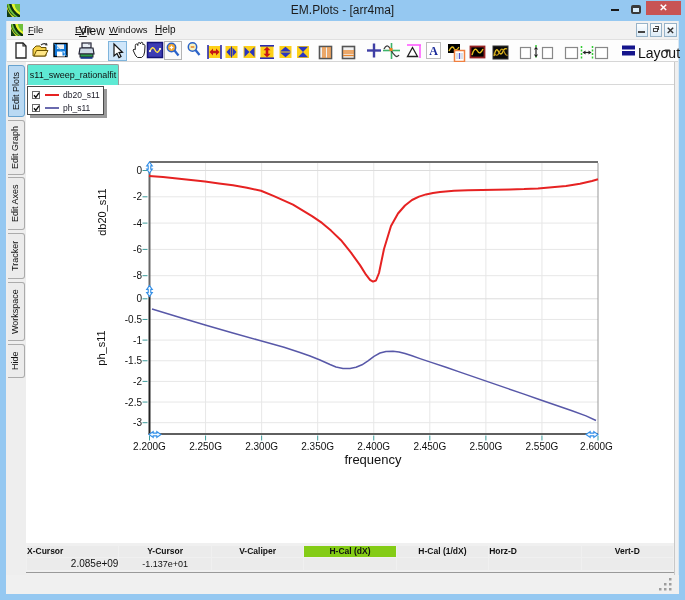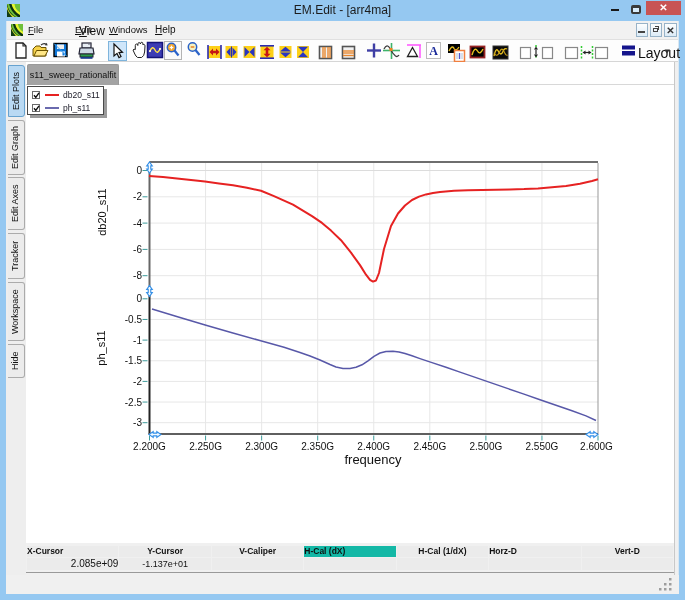"EM.Edit - [arr4ma]" div.abs { text: EM.Edit -> EM.Plots }
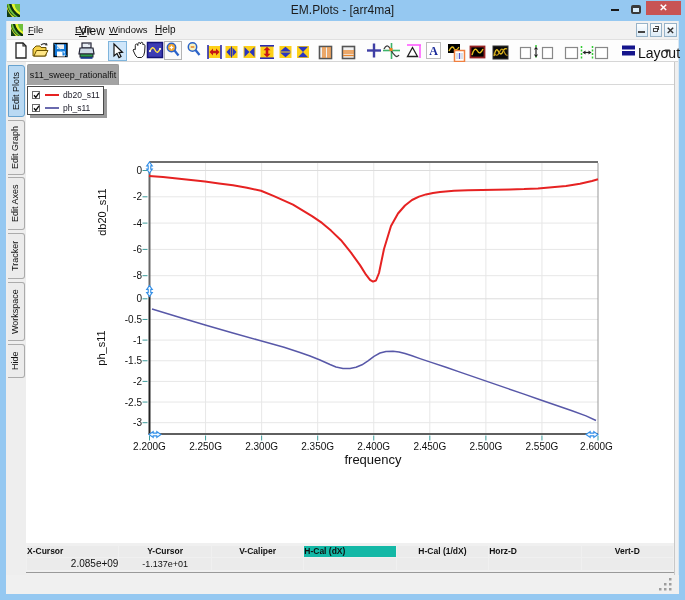"s11_sweep_rationalfit" div.abs { background: #a3a3a3 -> #5eead4 }
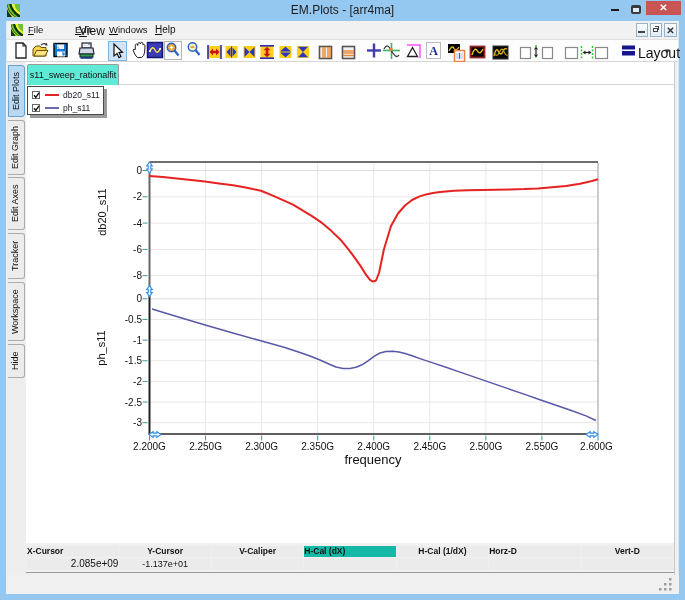"H-Cal (dX)" div.abs { background: #14b8a6 -> #84cc16; text-align: none -> center }
